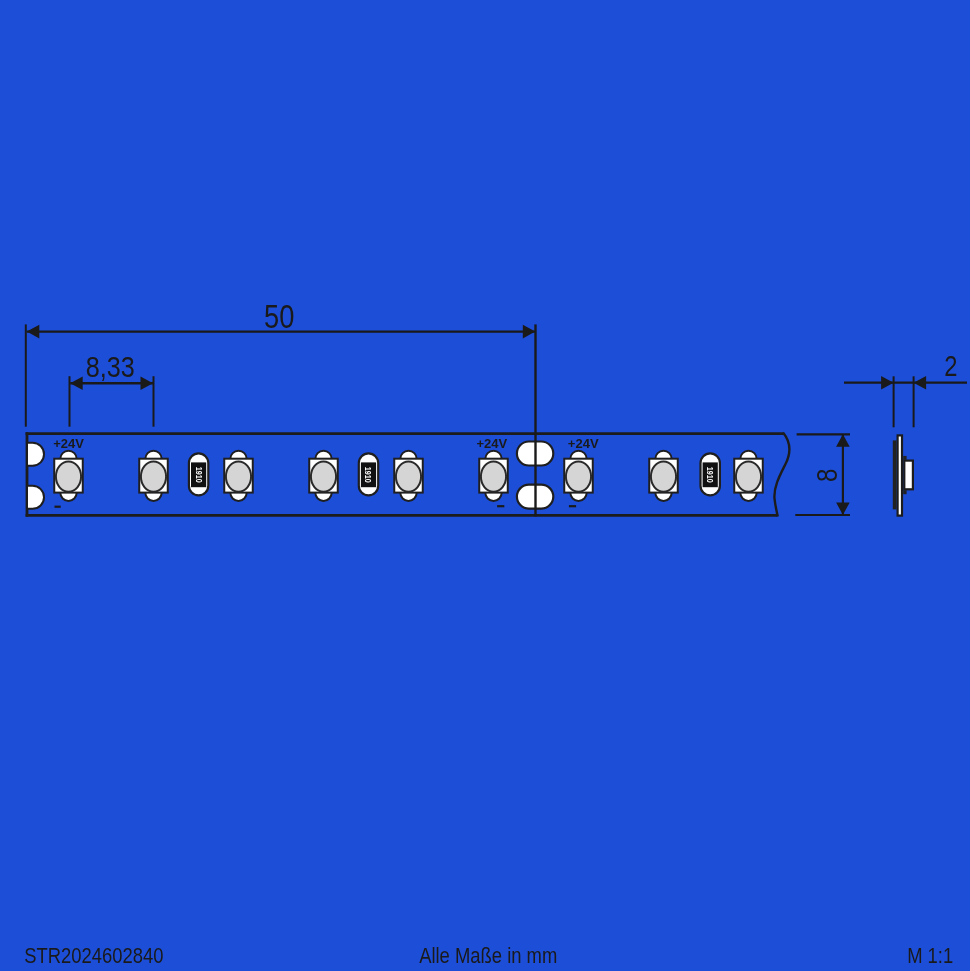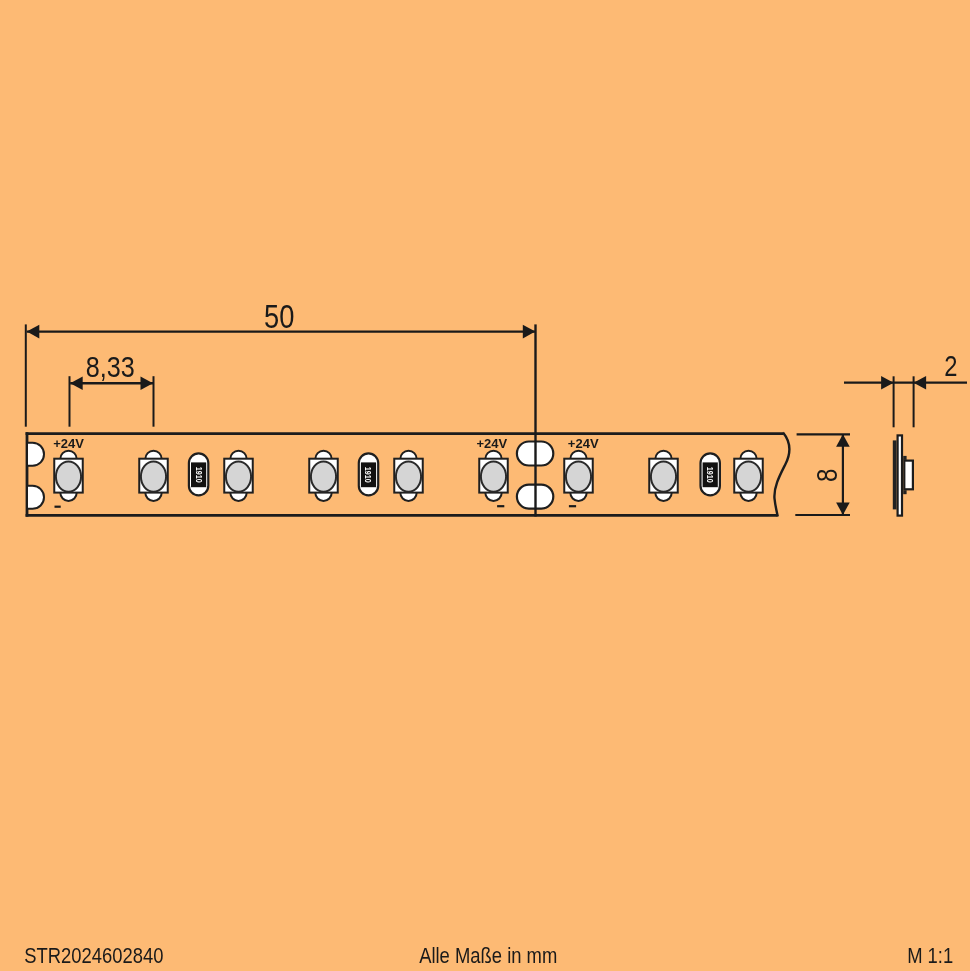"50" .page { background: #fdba74 -> #1d4ed8 }
